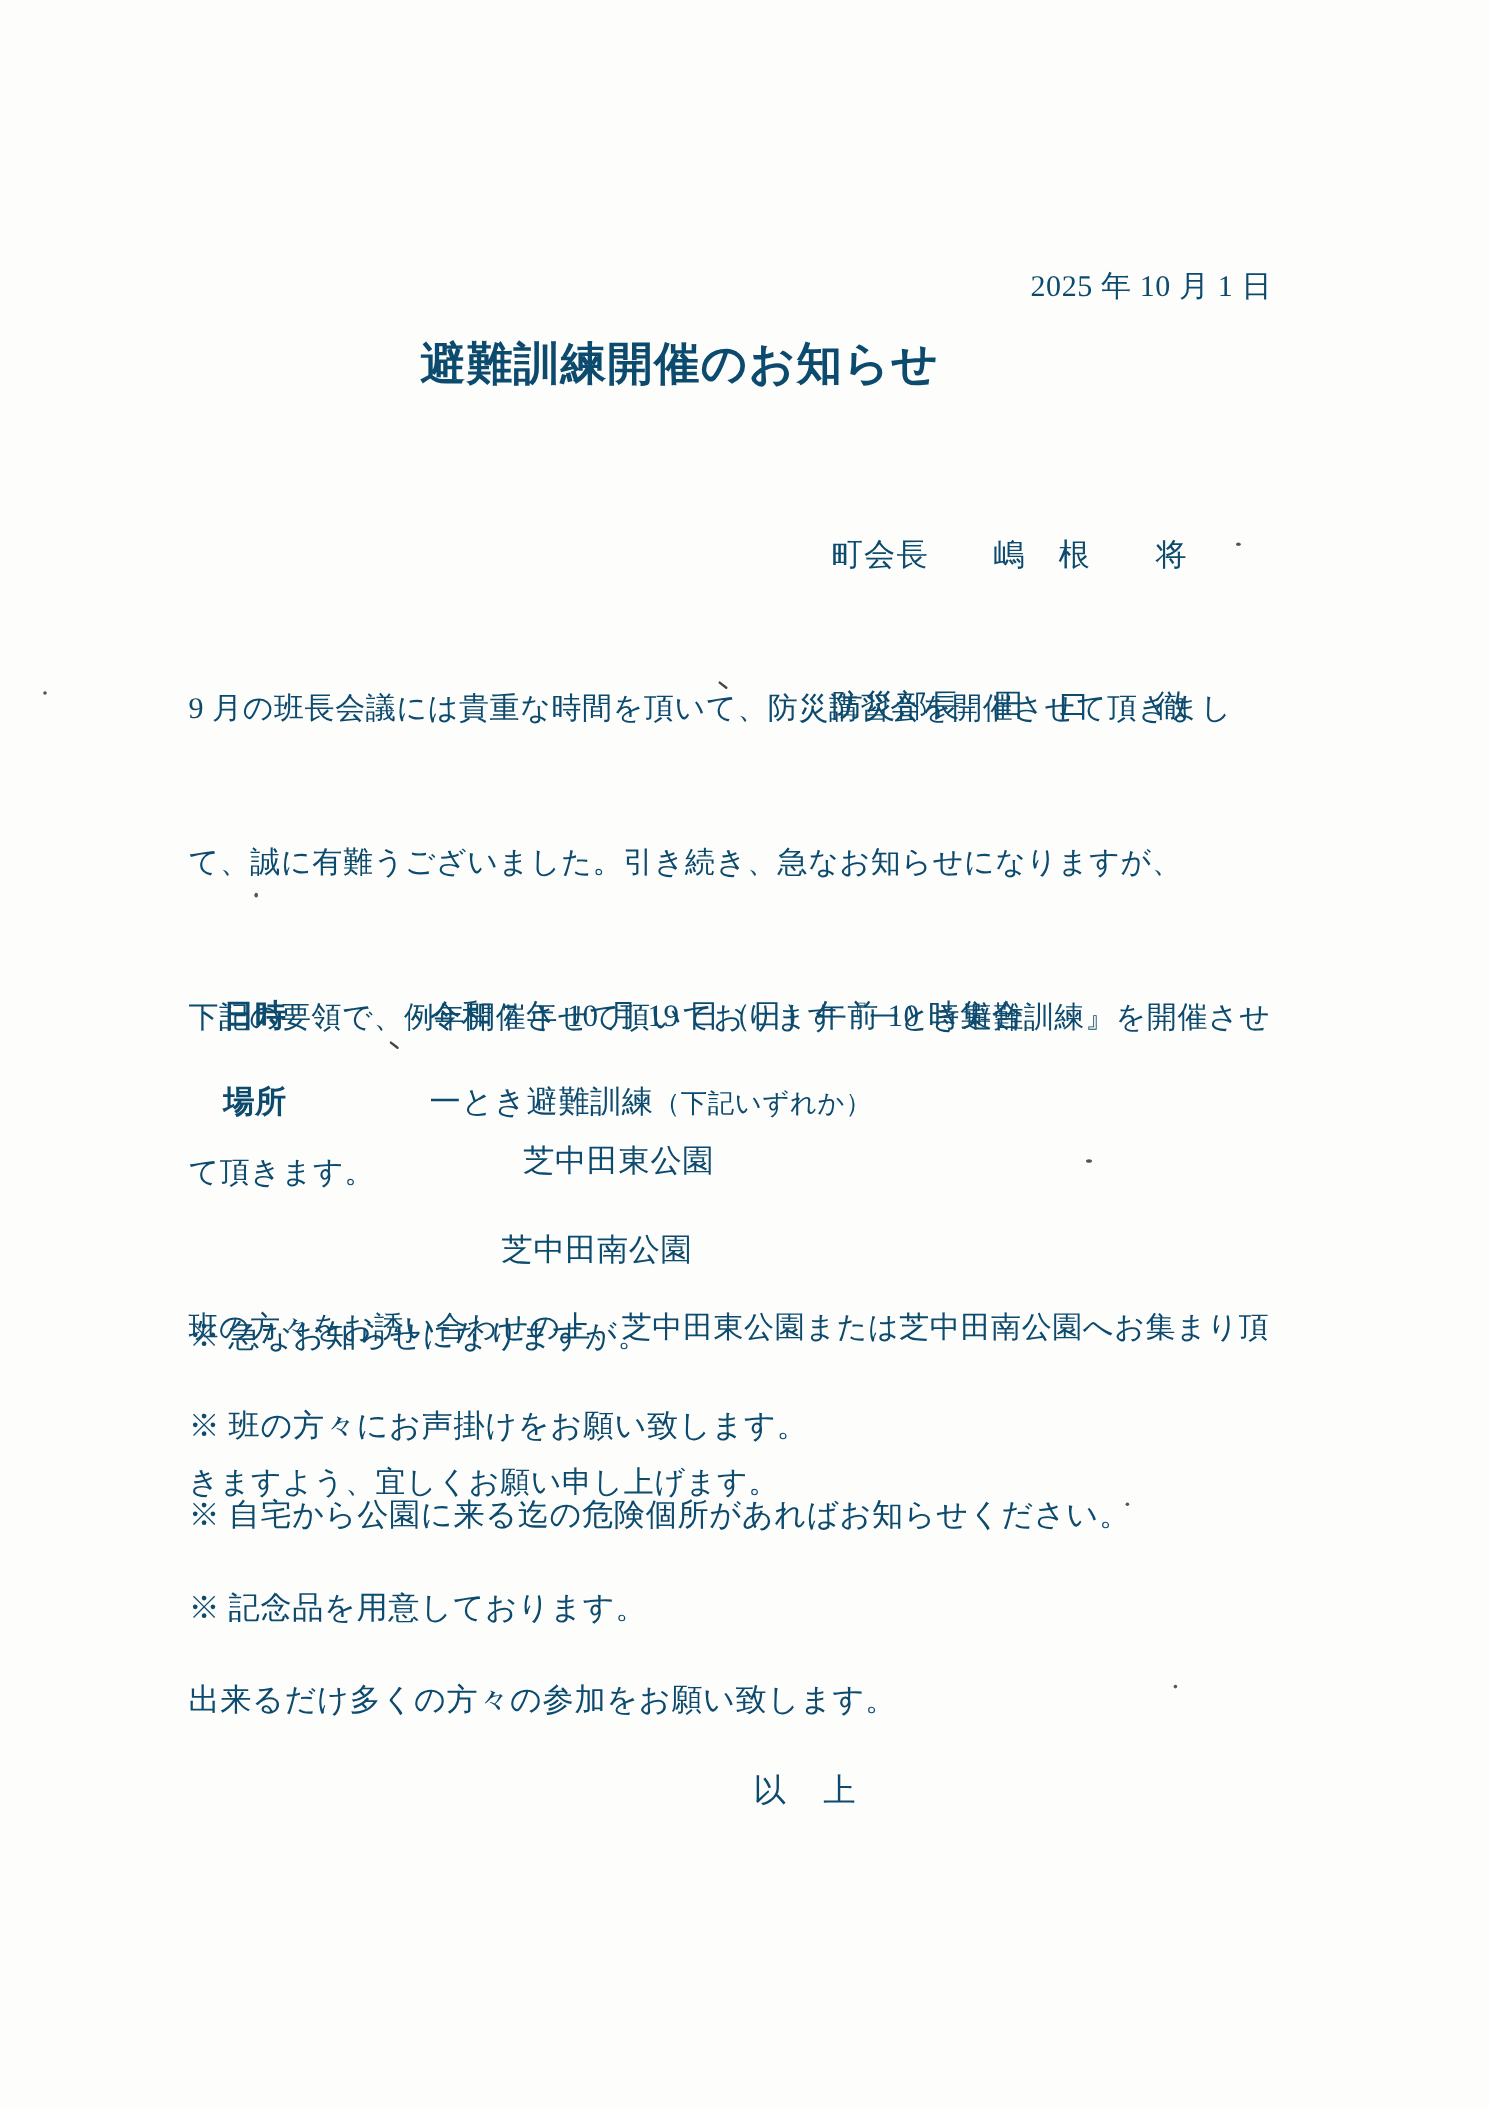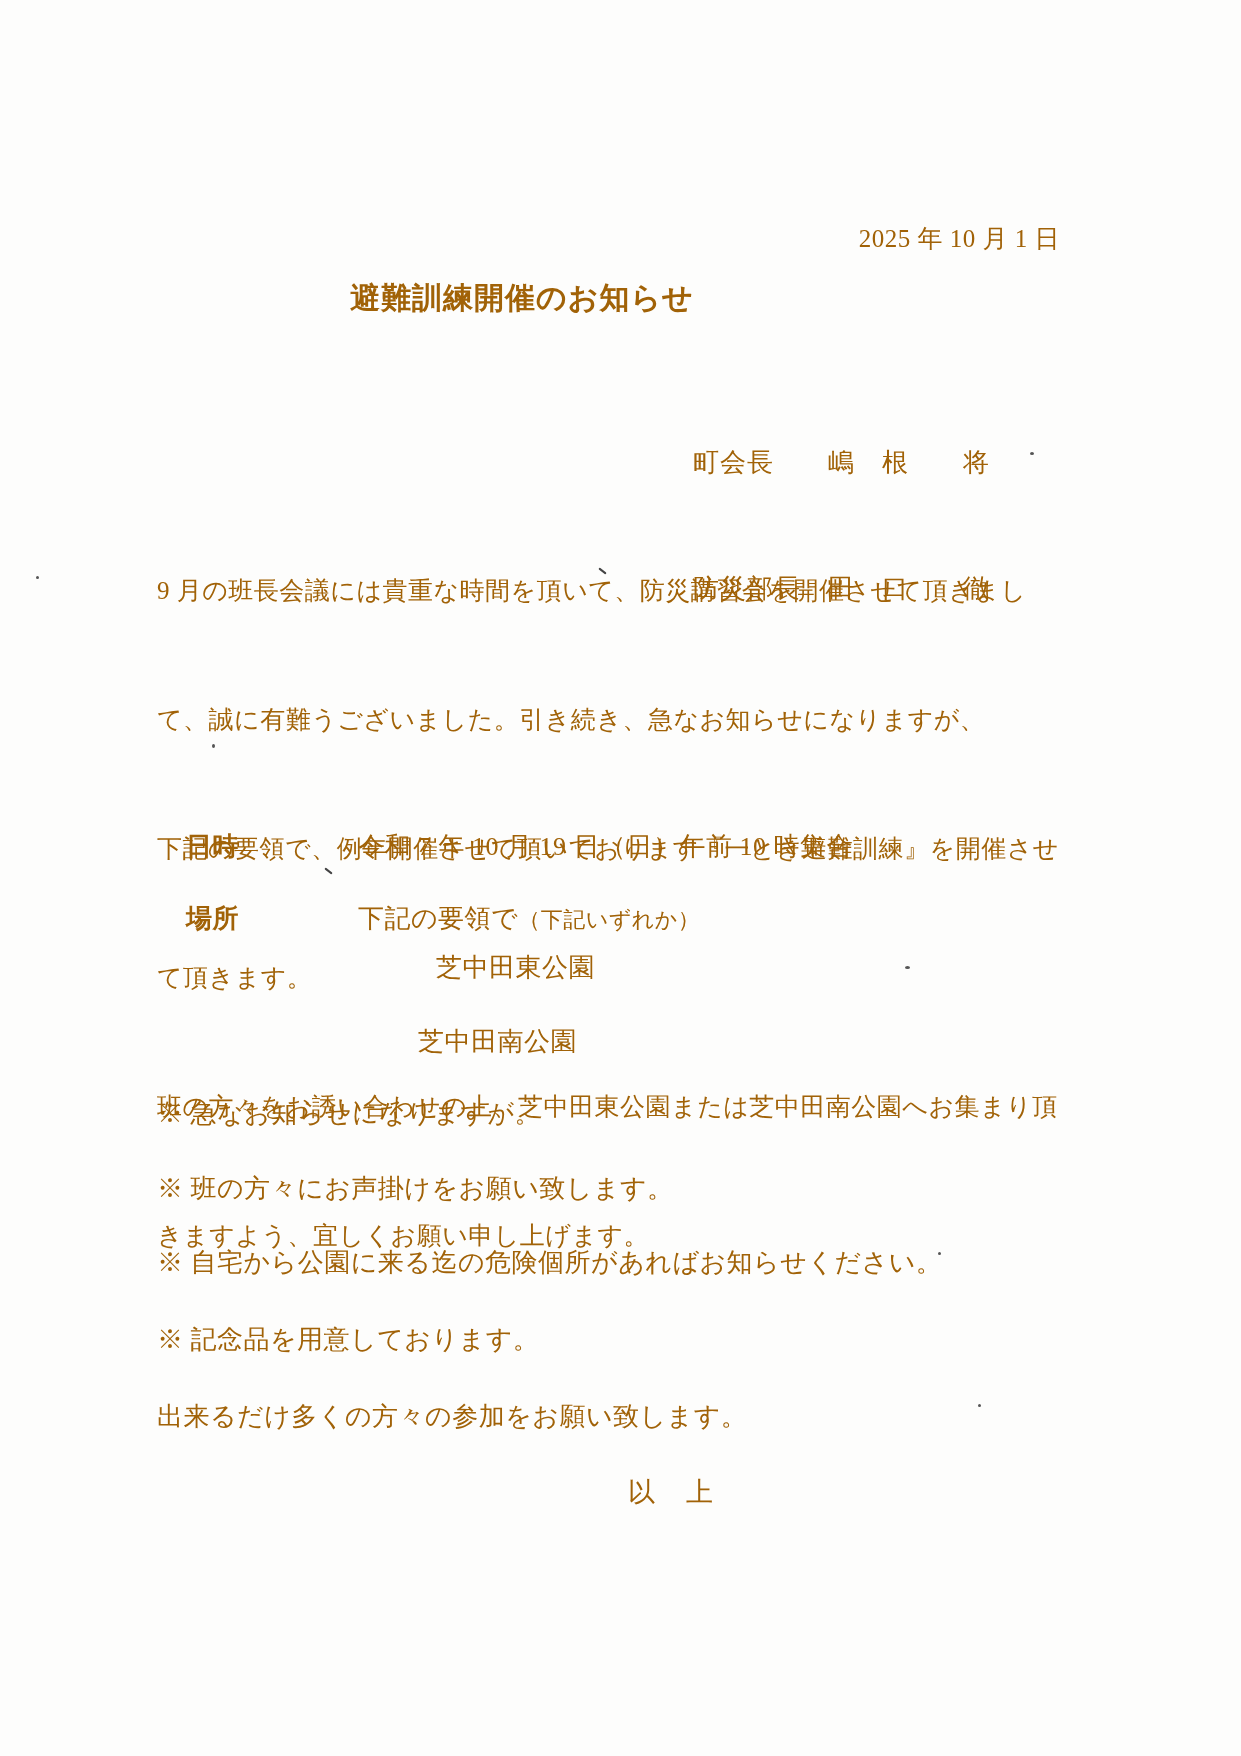"2025 年 10 月 1" .txt { color: #a16207 -> #0c4a6e }
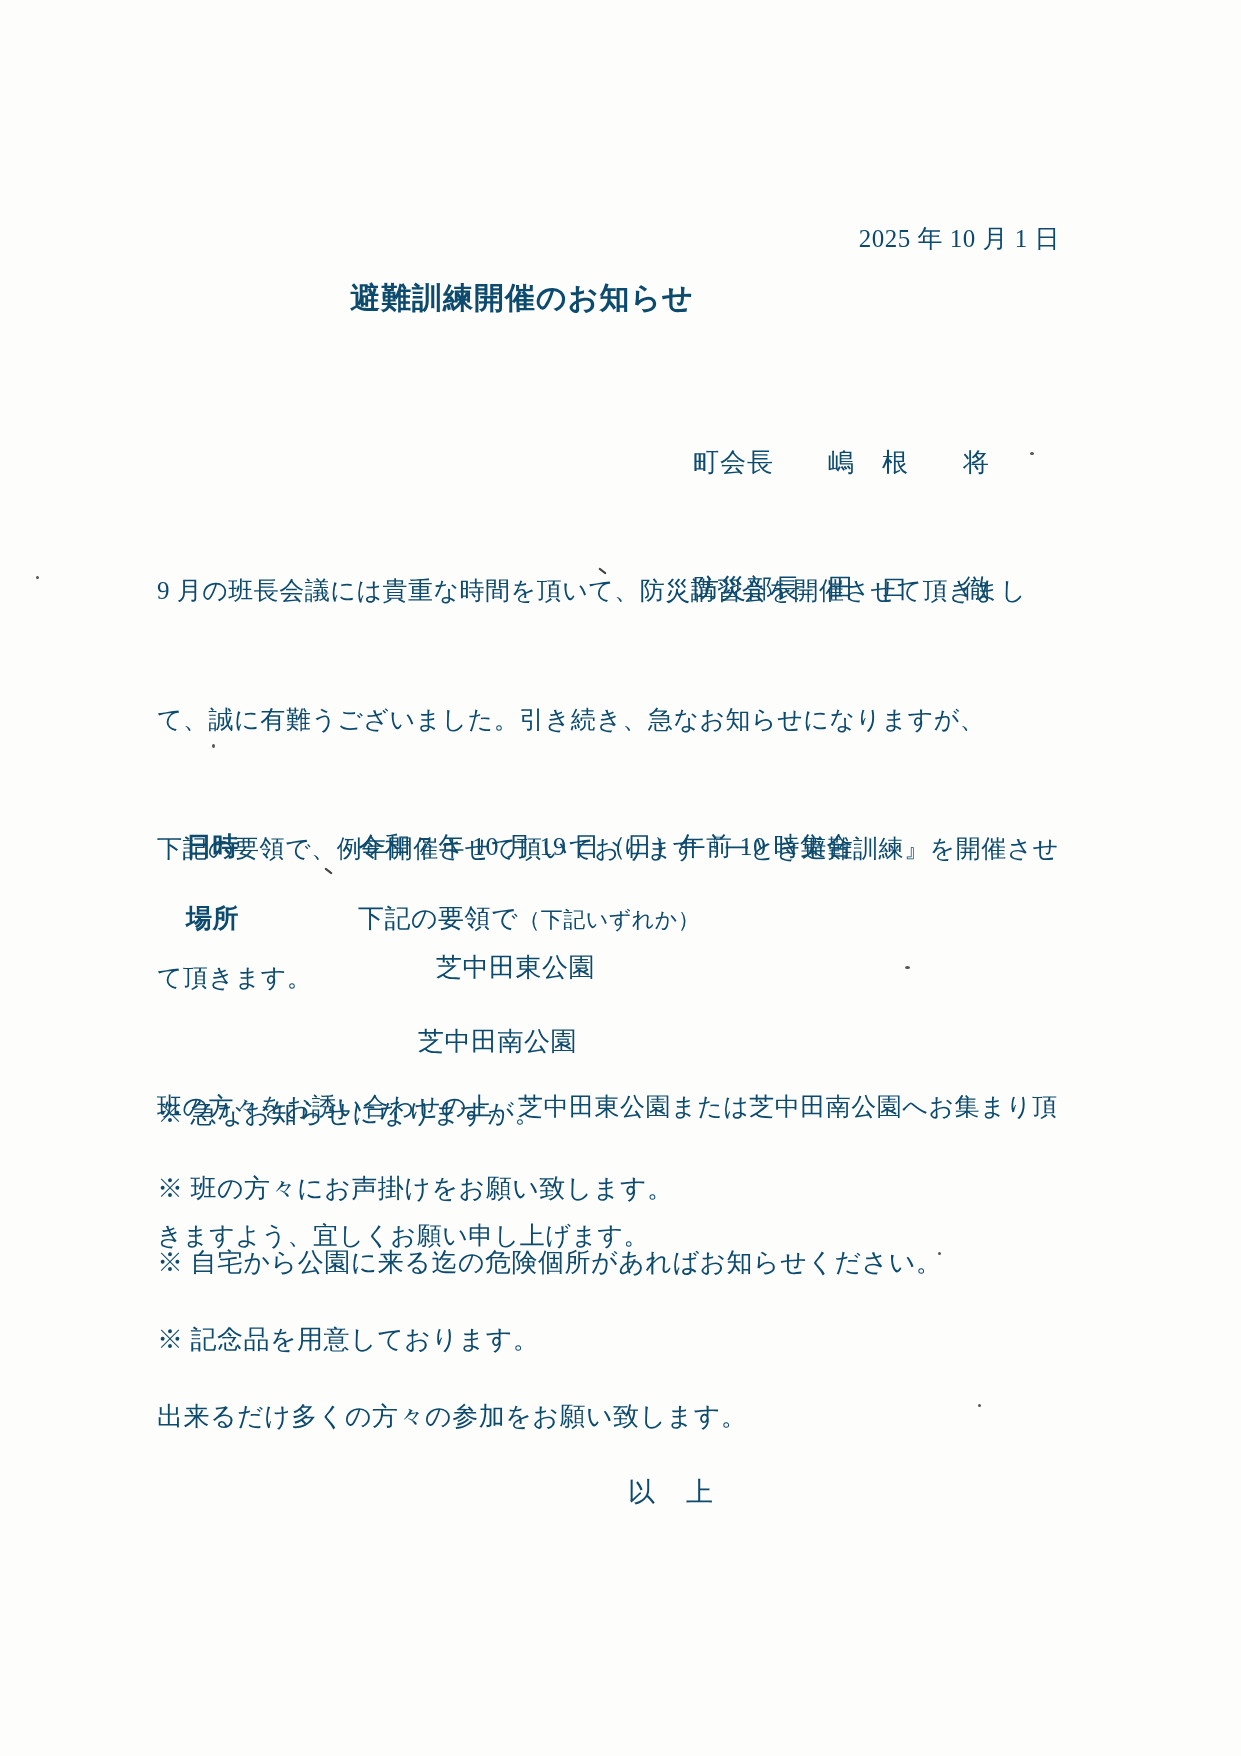"避難訓練開催のお知らせ" .doc-title { font-size: 30px -> 38px }
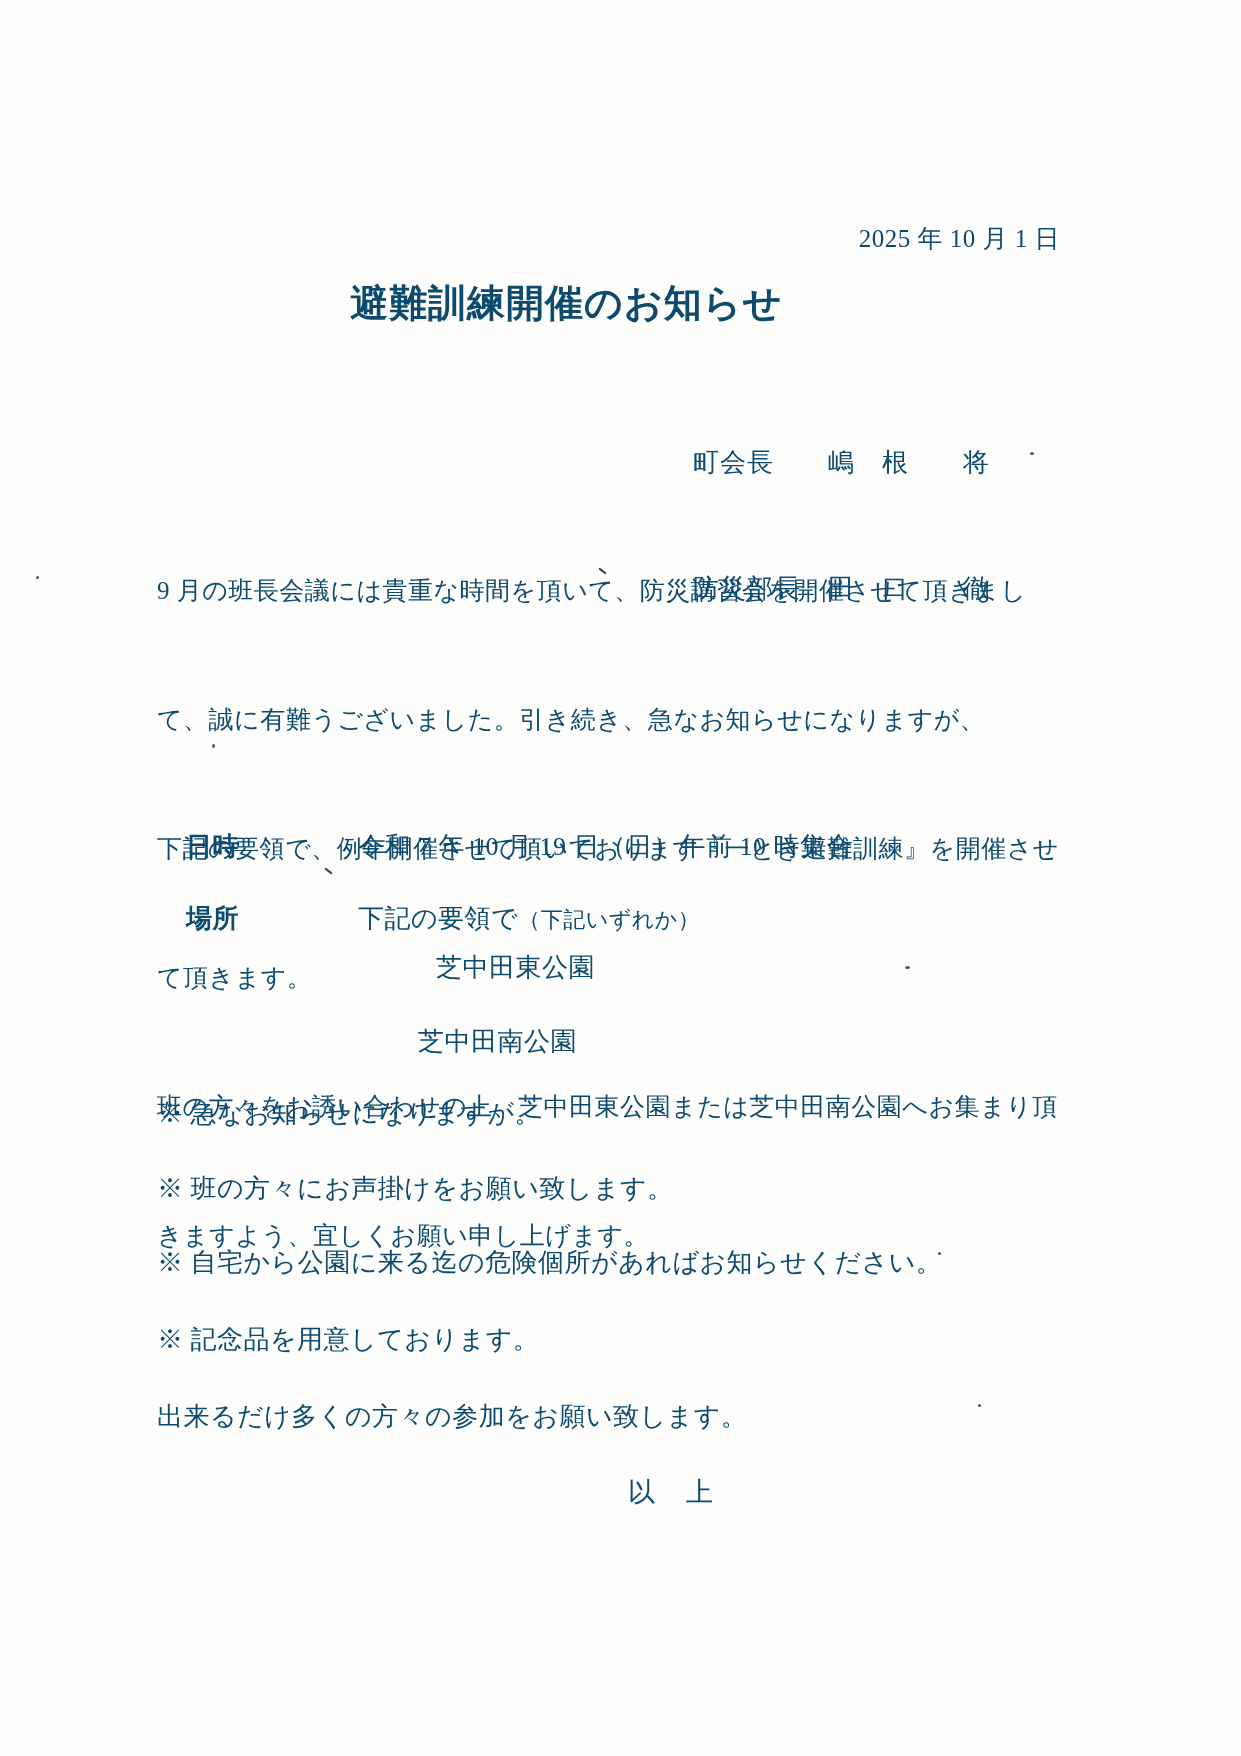"下記の要領で" span { text: 下記の要領で -> 一とき避難訓練 }
